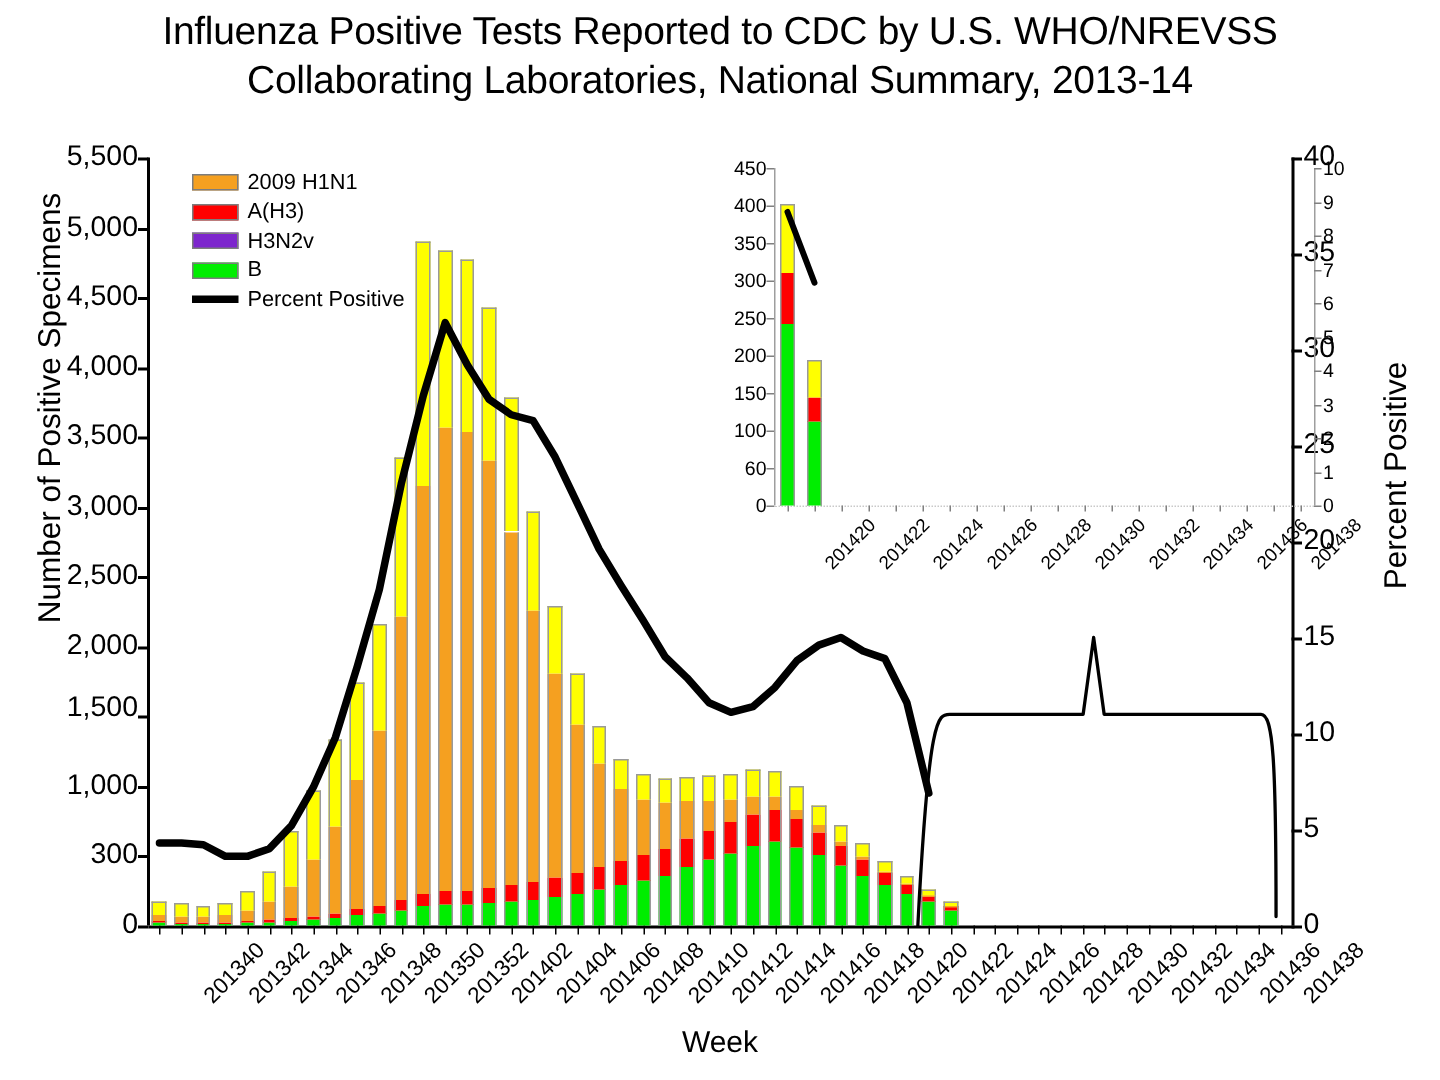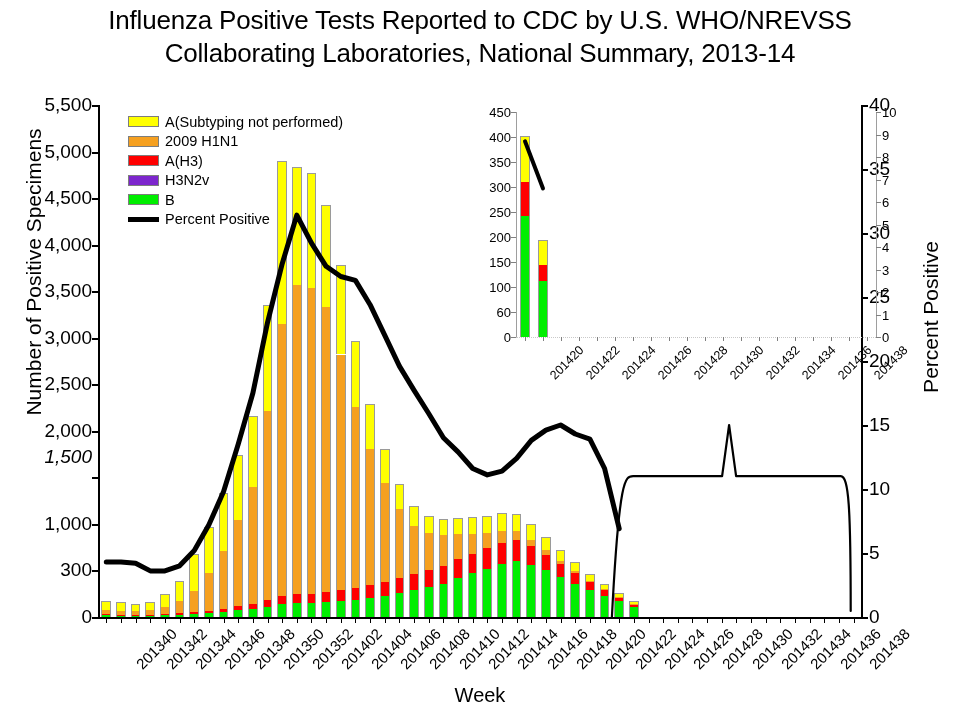"A(Subtyping not performed)" div.legend-row { html: <div> <span></span> <span>A(Subtyping not performed)</span> </div> -> none }
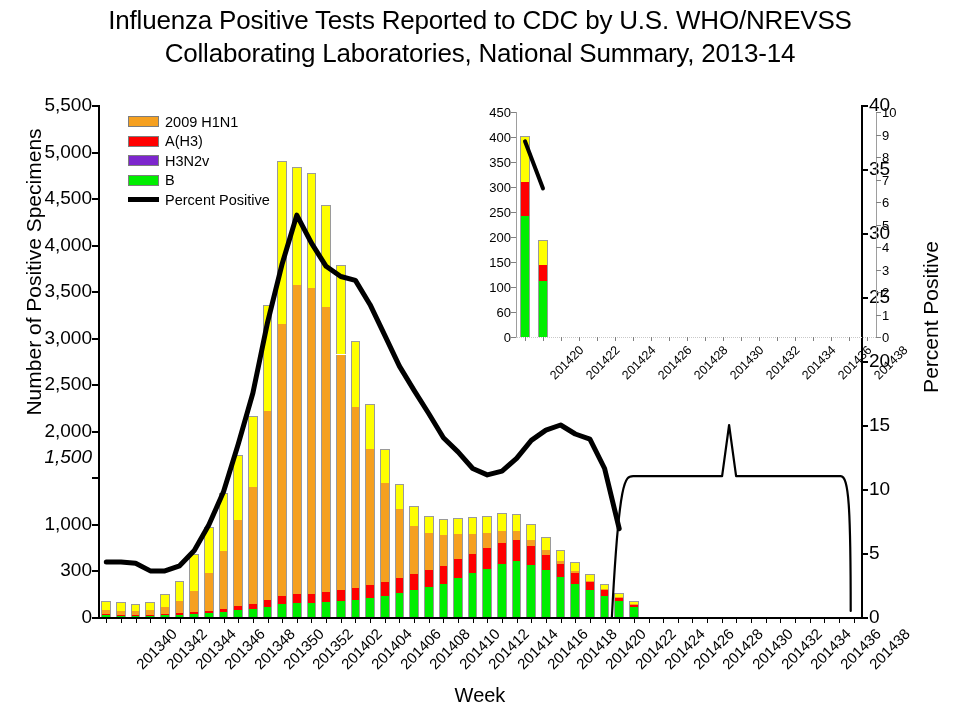"1,500" div.ytick-label { font-style: italic -> none; top: 352px -> 367px }
